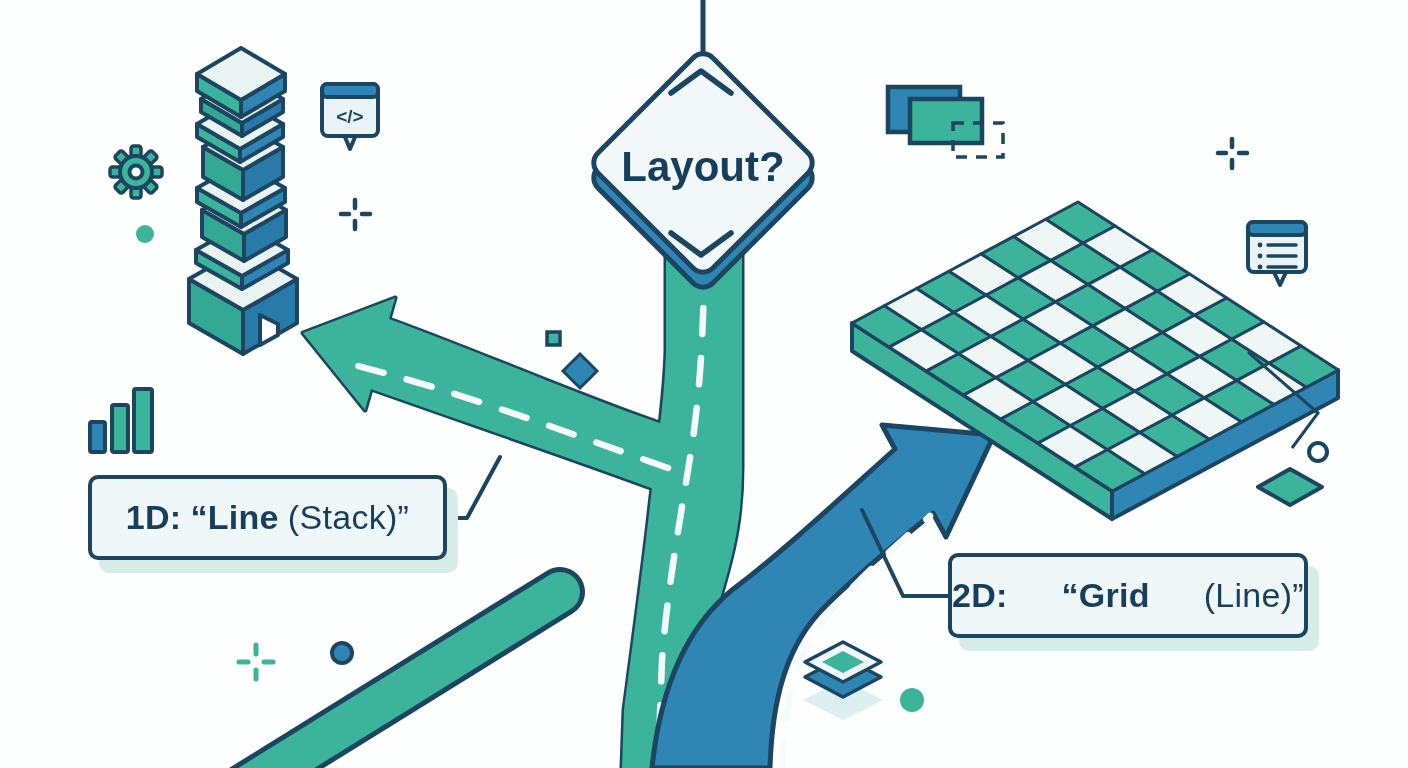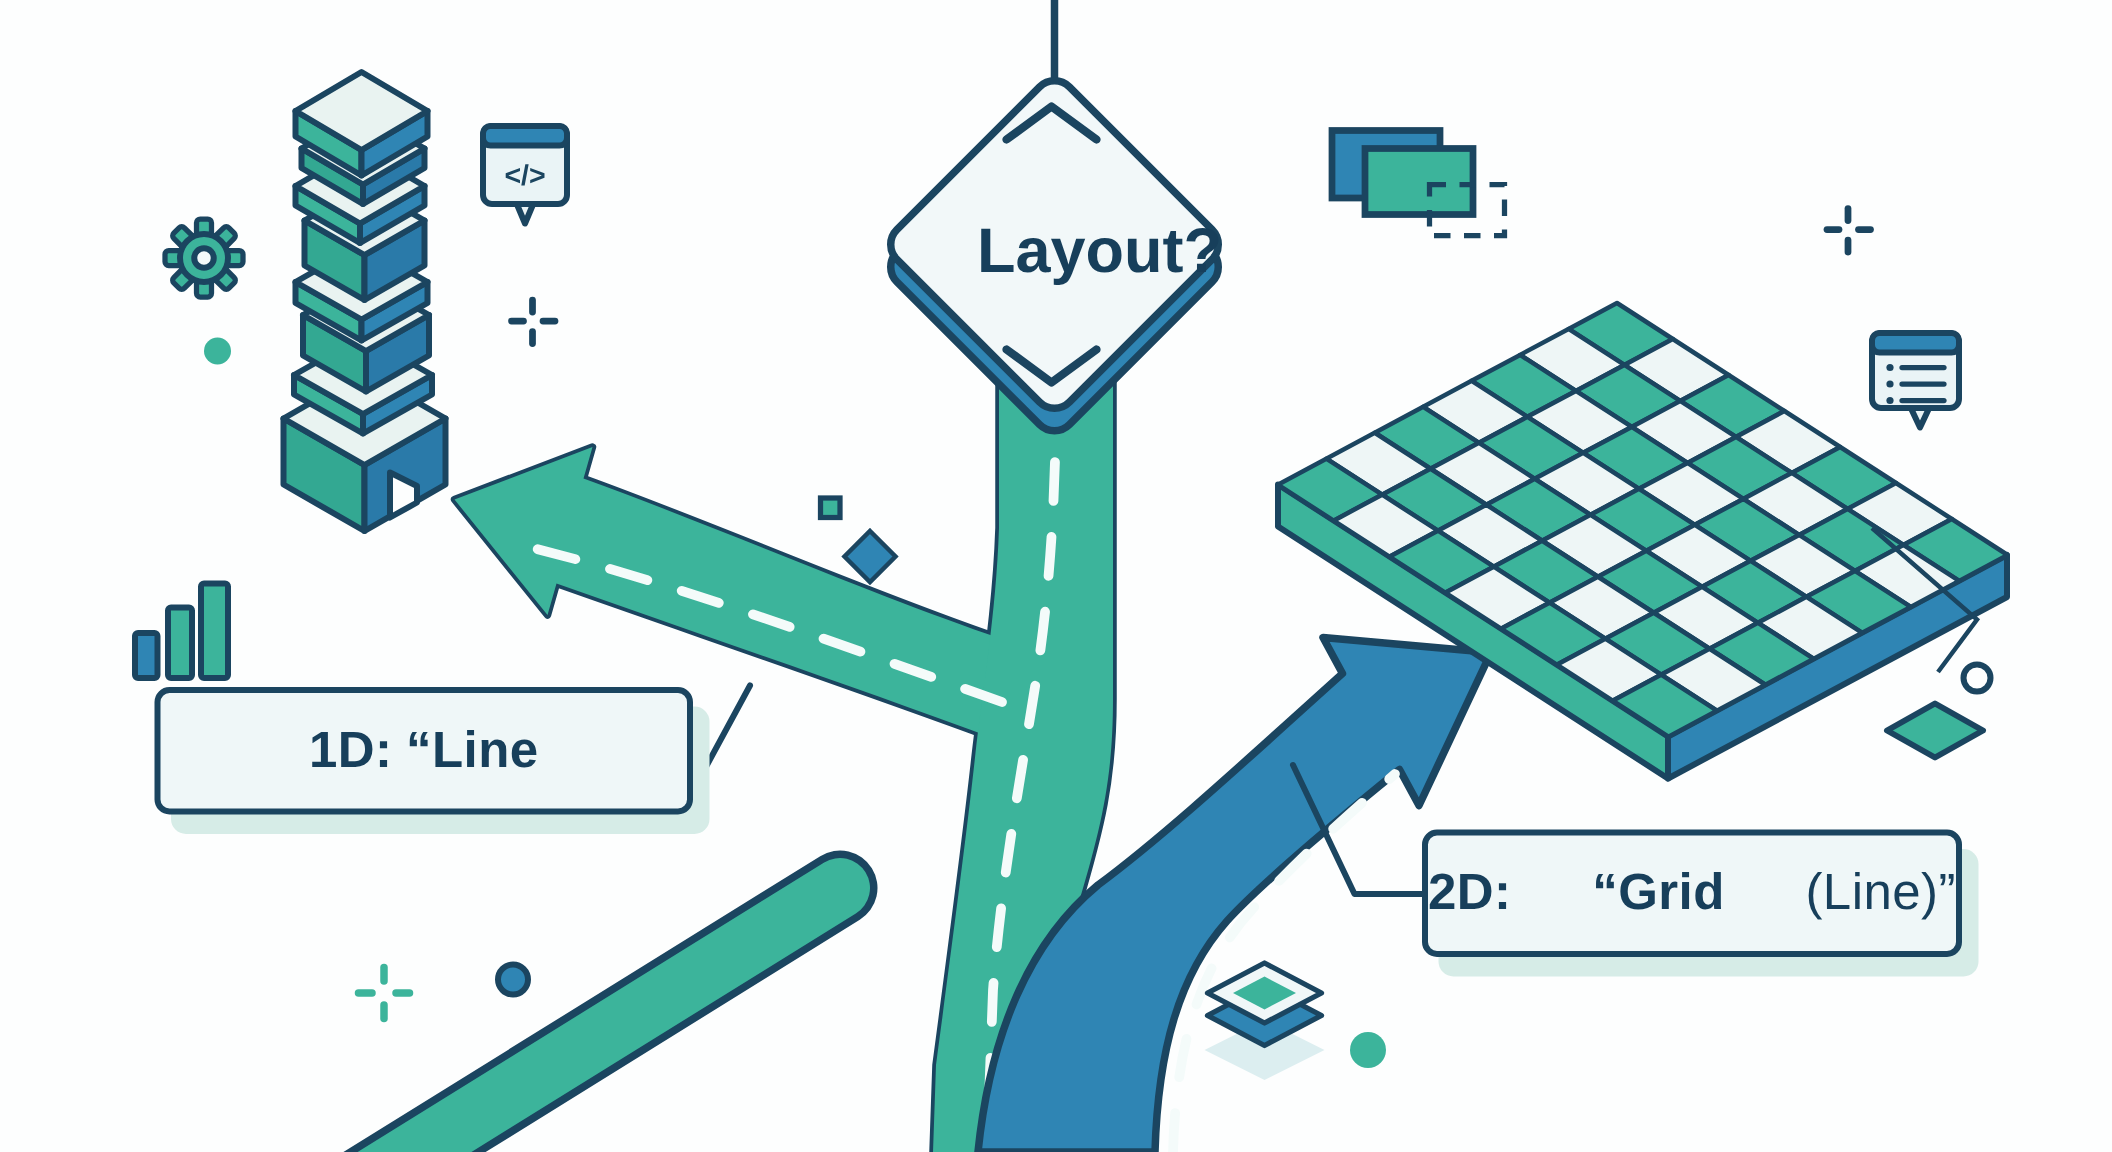"Layout?" #decision-label { left: 603px -> 573px }
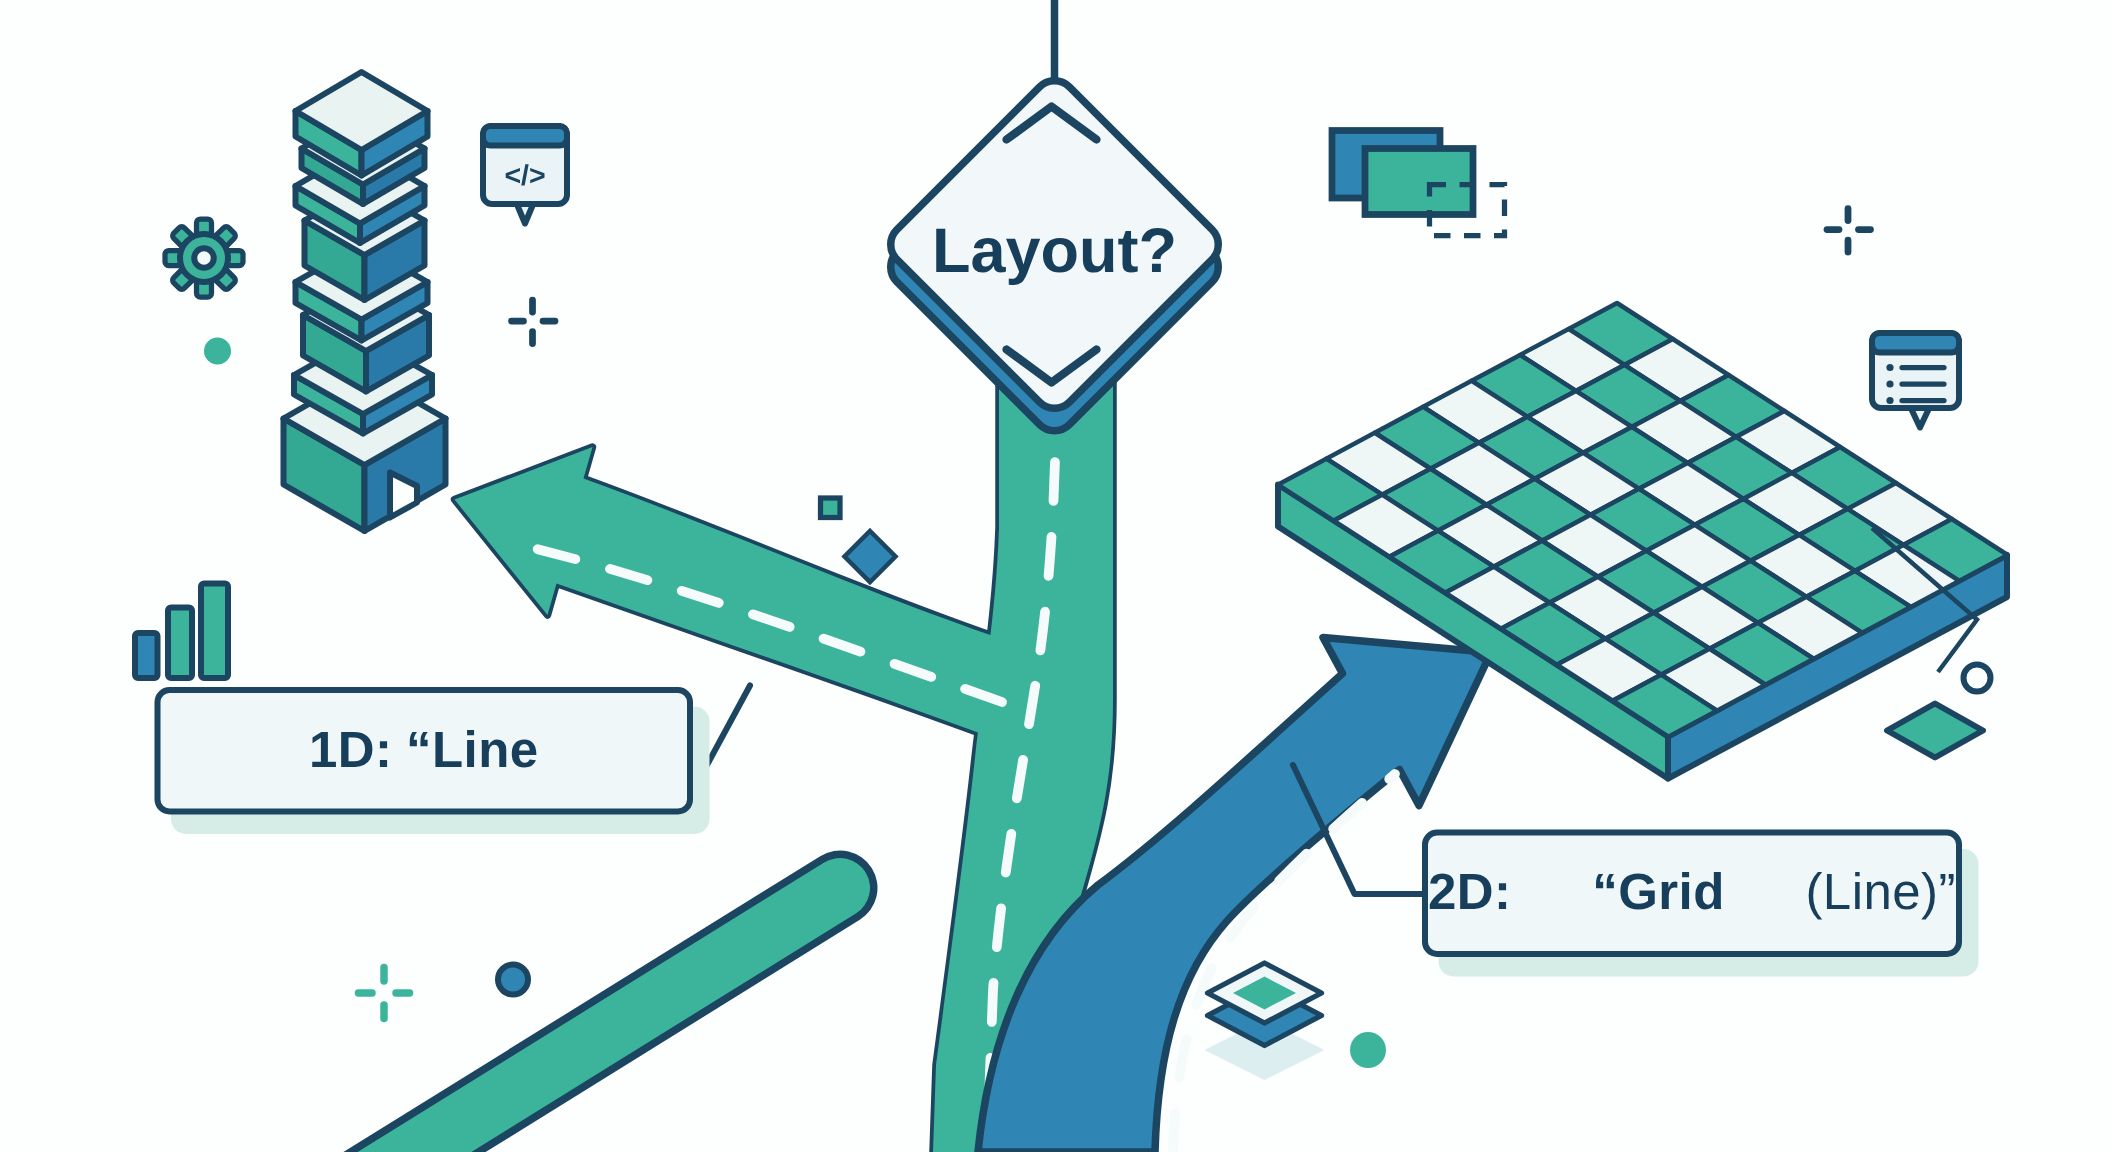"1D:" #label-1d { margin-left: 15px -> none; top: 458px -> 475px }
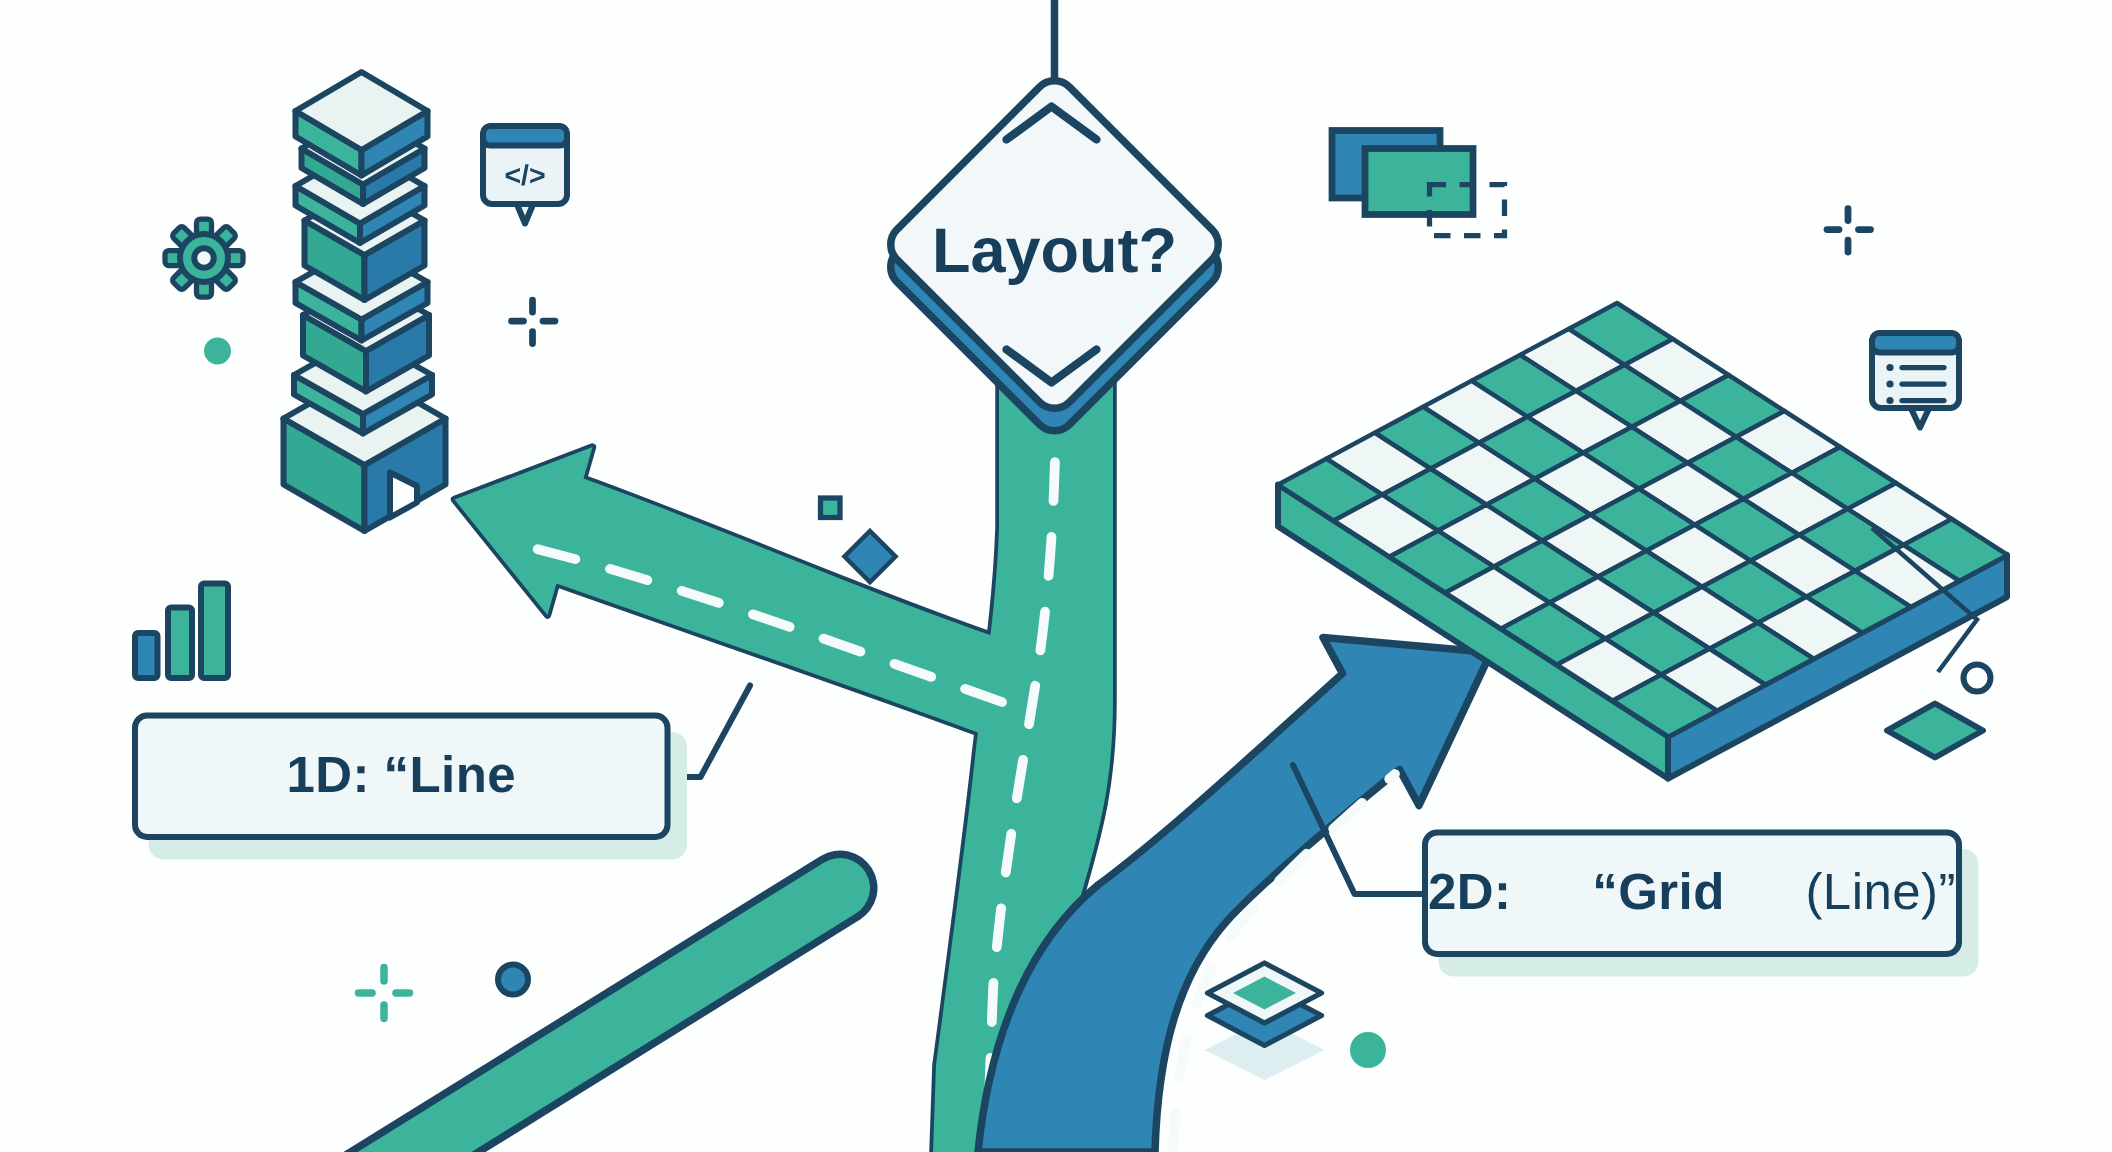"(Stack)”" span.sec { html: none -> <span>(Stack)”</span> }
